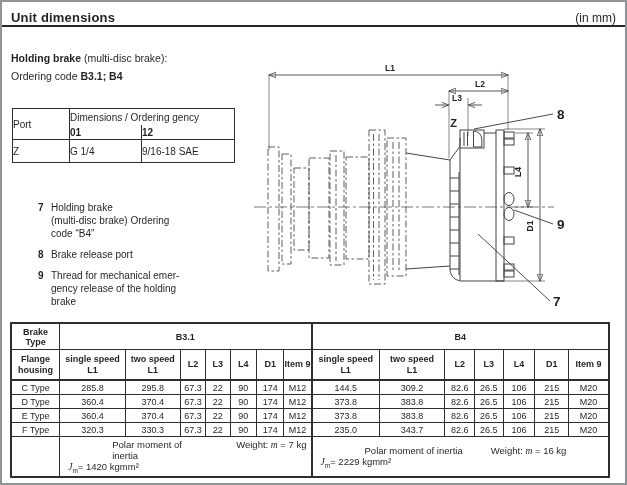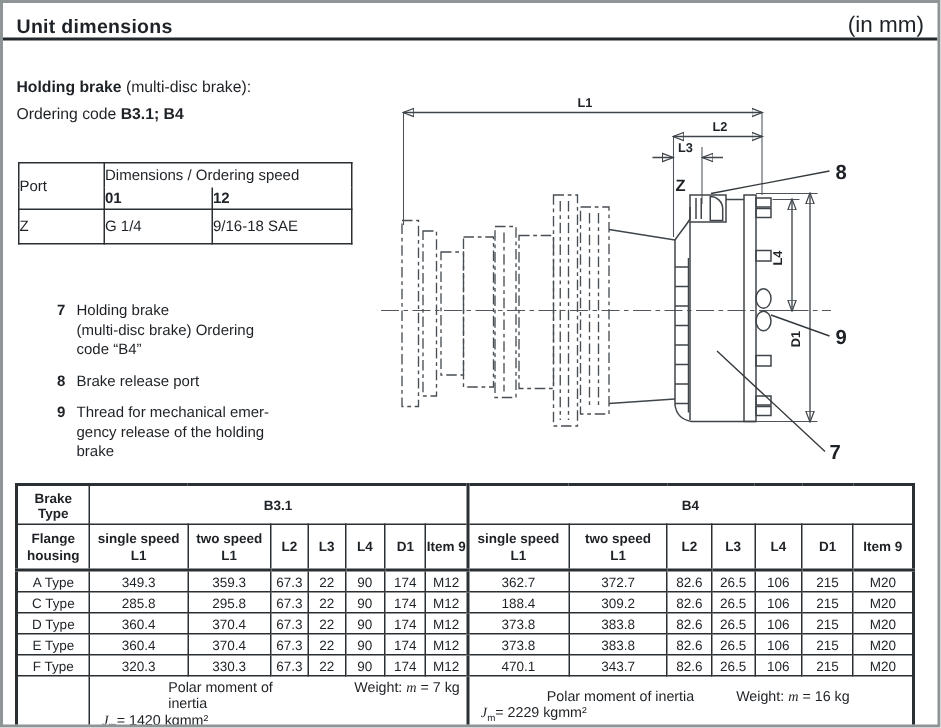"(in mm)" .unit { font-size: 15px -> 12px }
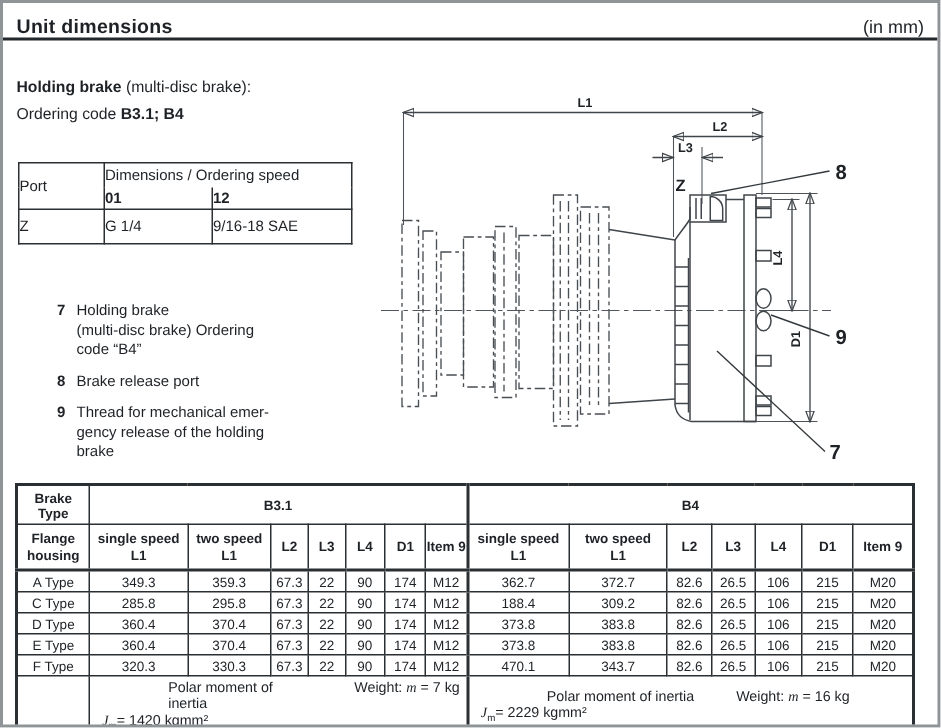"Dimensions / Ordering speed" td.hdr-dims { text: speed -> gency }
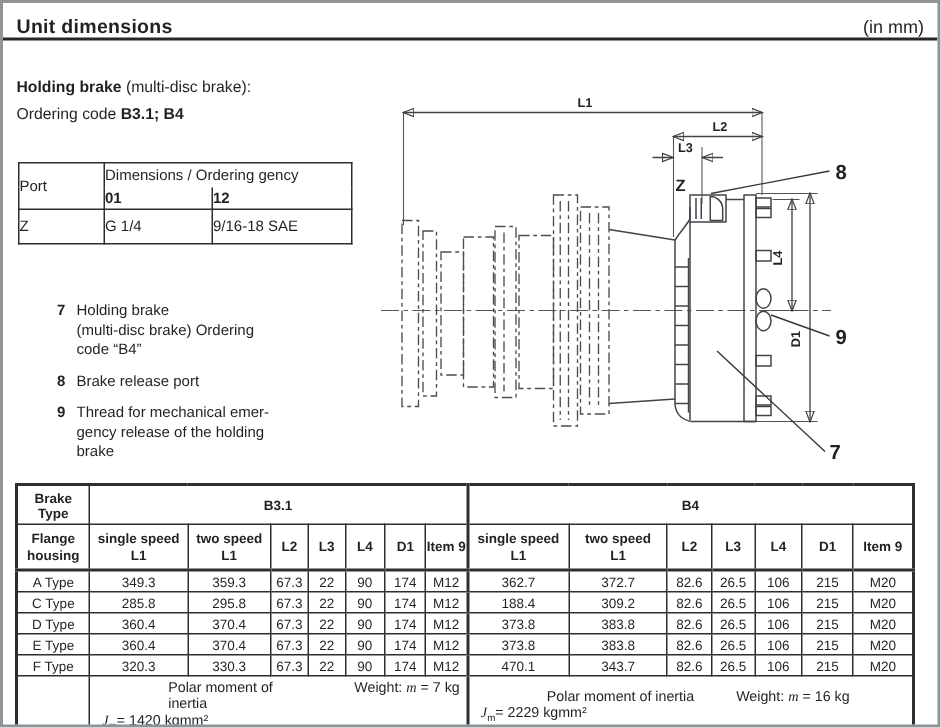"A Type" tr { html: <tr> <td>A Type</td> <td>349.3</td> <td>359.3</td> <td>67.3</td> <td>22</td> <td>90</td> <td>174</td> <td>M12</td> <td>362.7</td> <td>372.7</td> <td>82.6</td> <td>26.5</td> <td>106</td> <td>215</td> <td>M20</td> </tr> -> none }
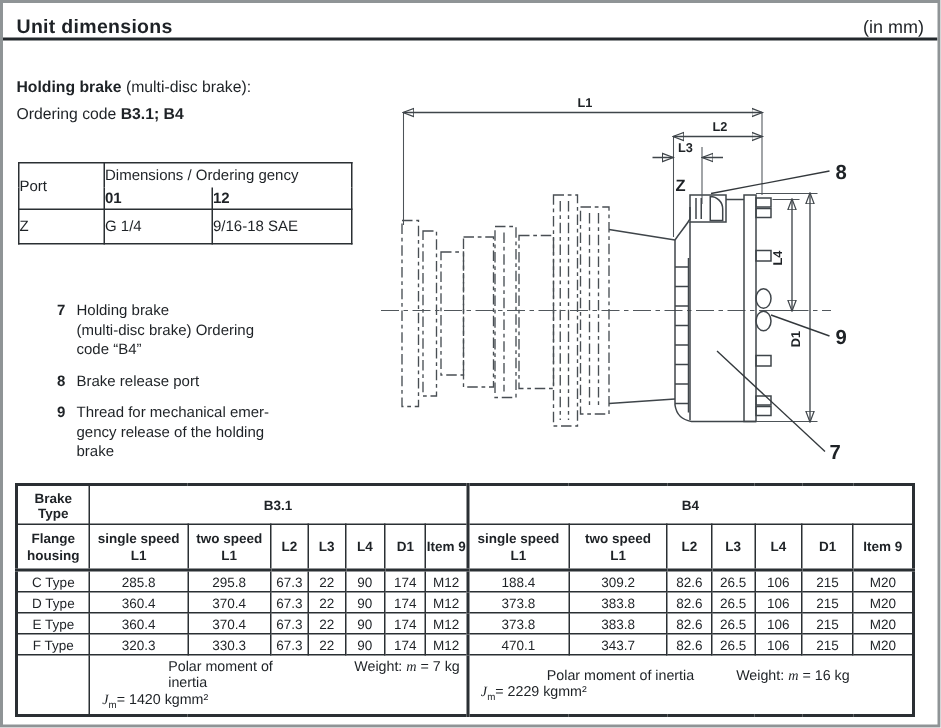"188.4" td.group-start { text: 188.4 -> 144.5 }
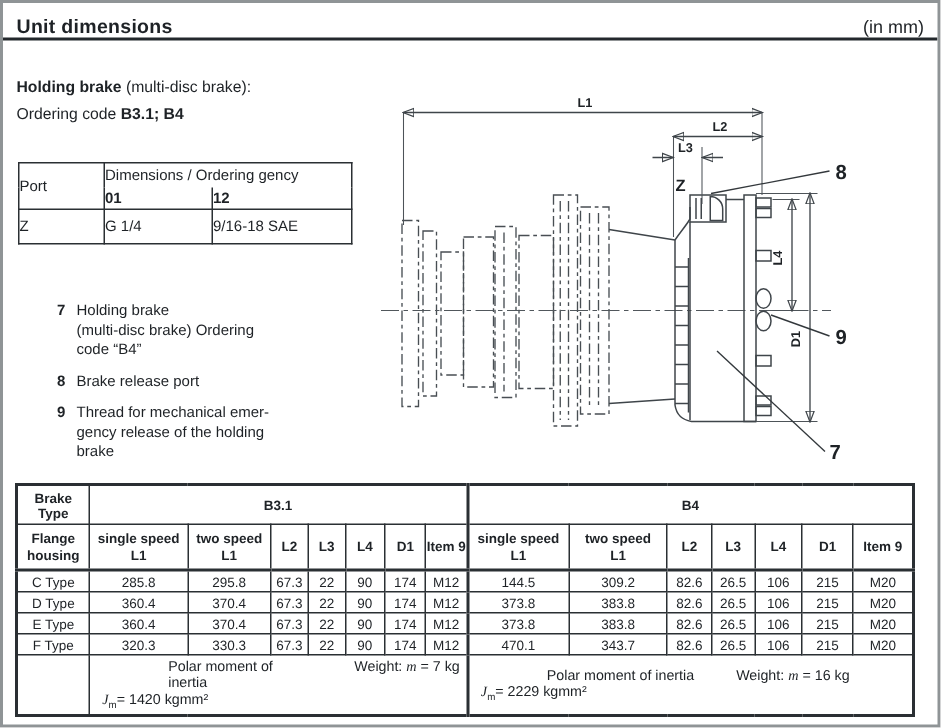"470.1" td.group-start { text: 470.1 -> 235.0 }
